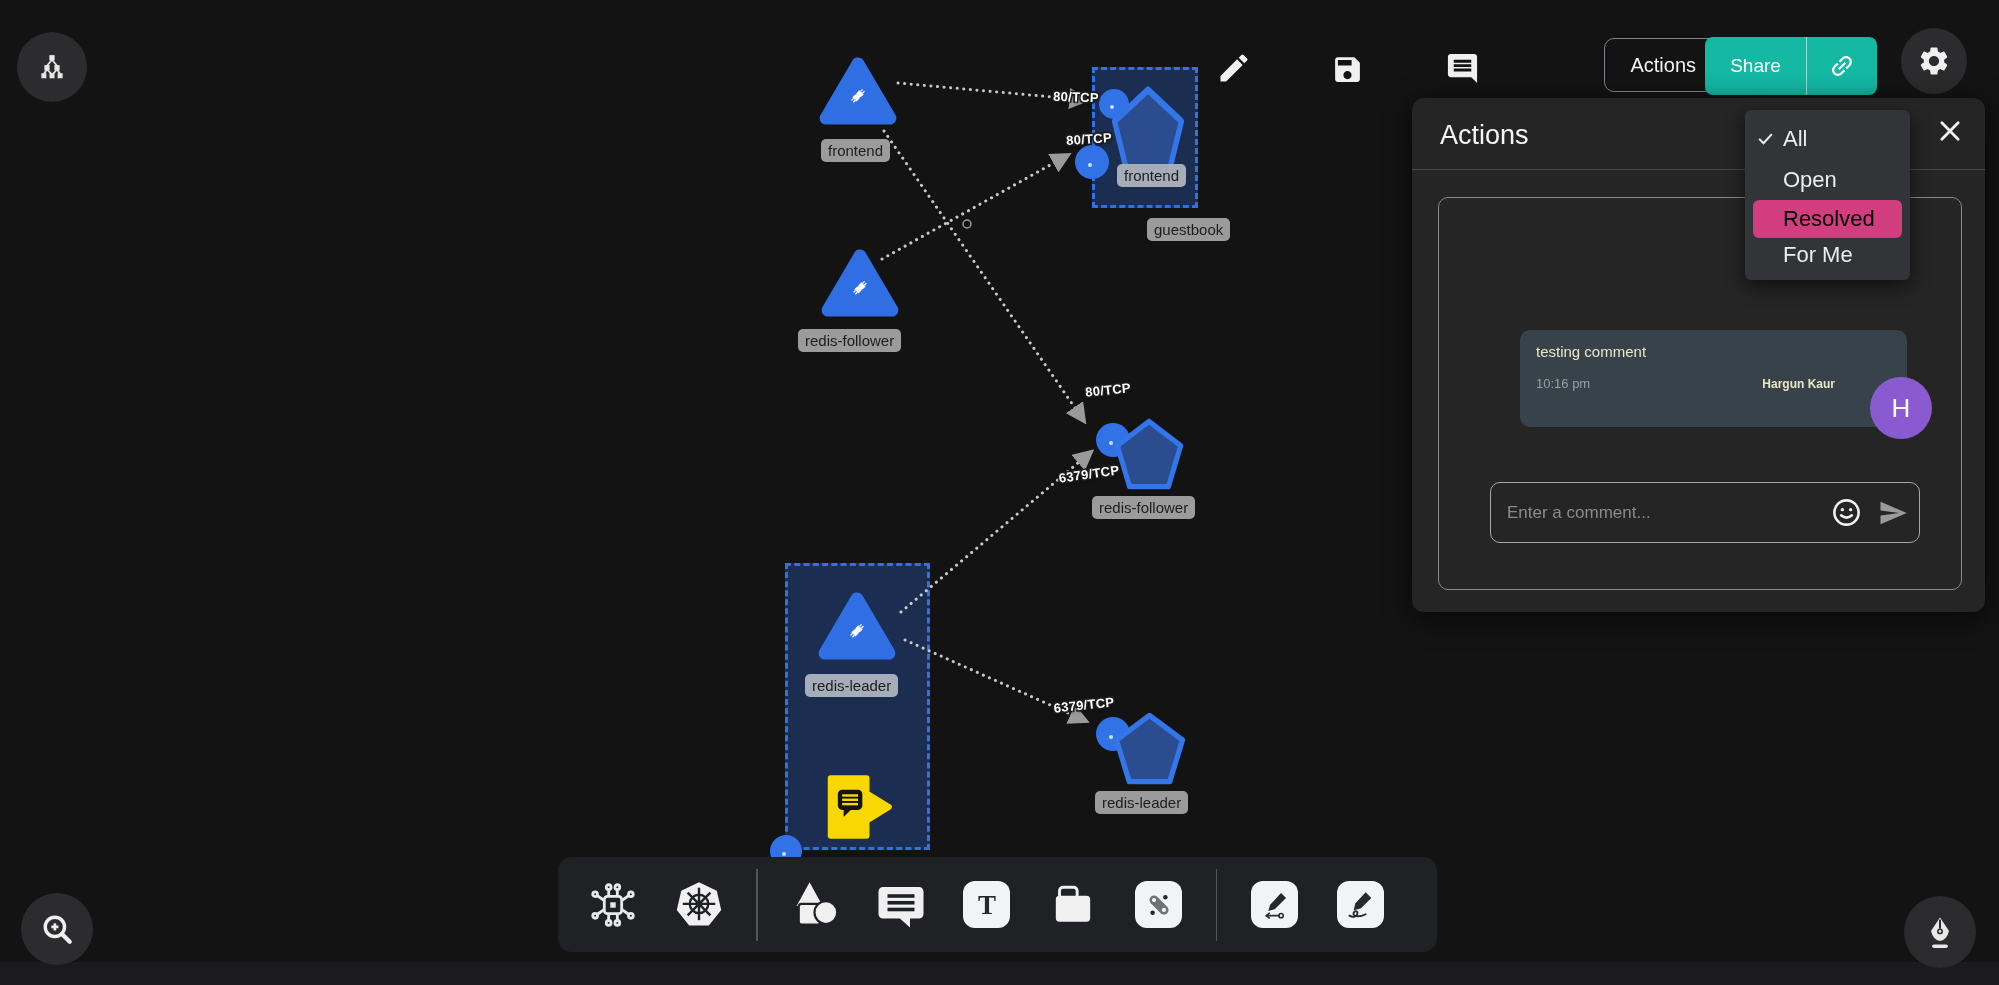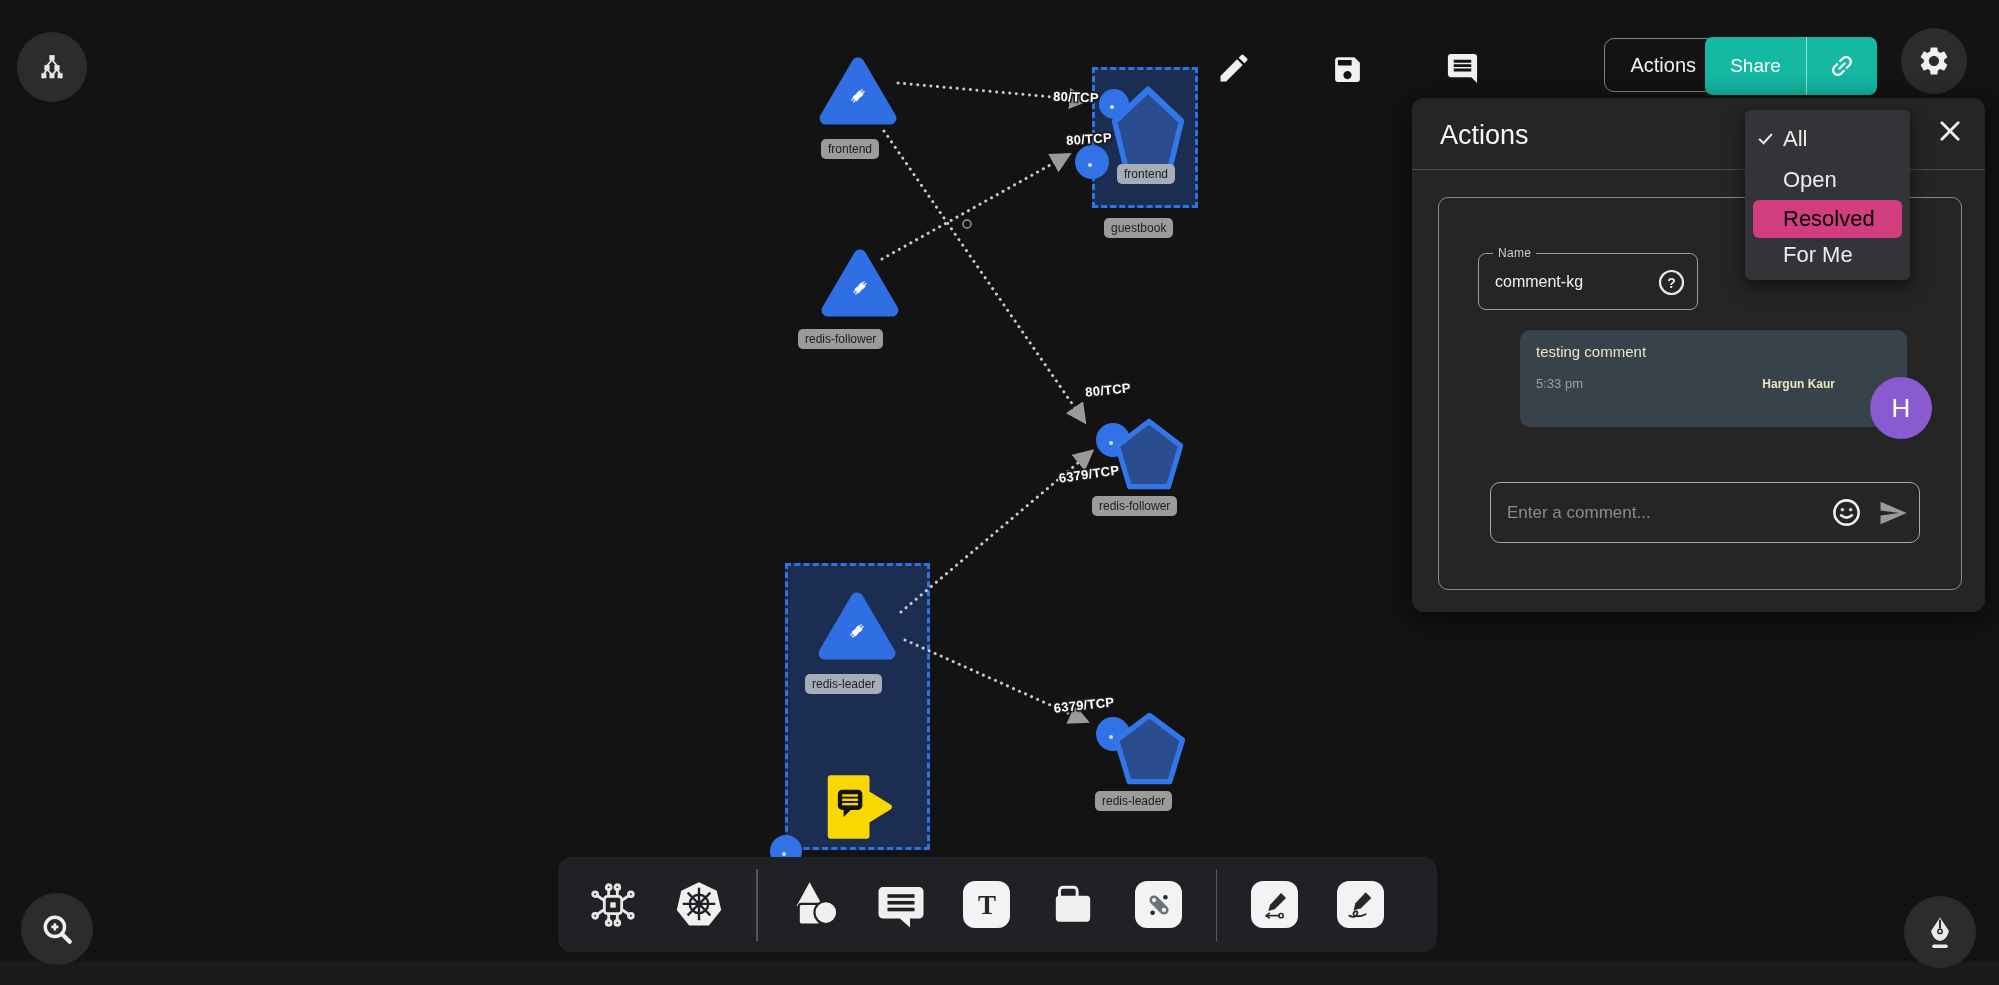"frontend" .pill { font-size: 12px -> 15px }
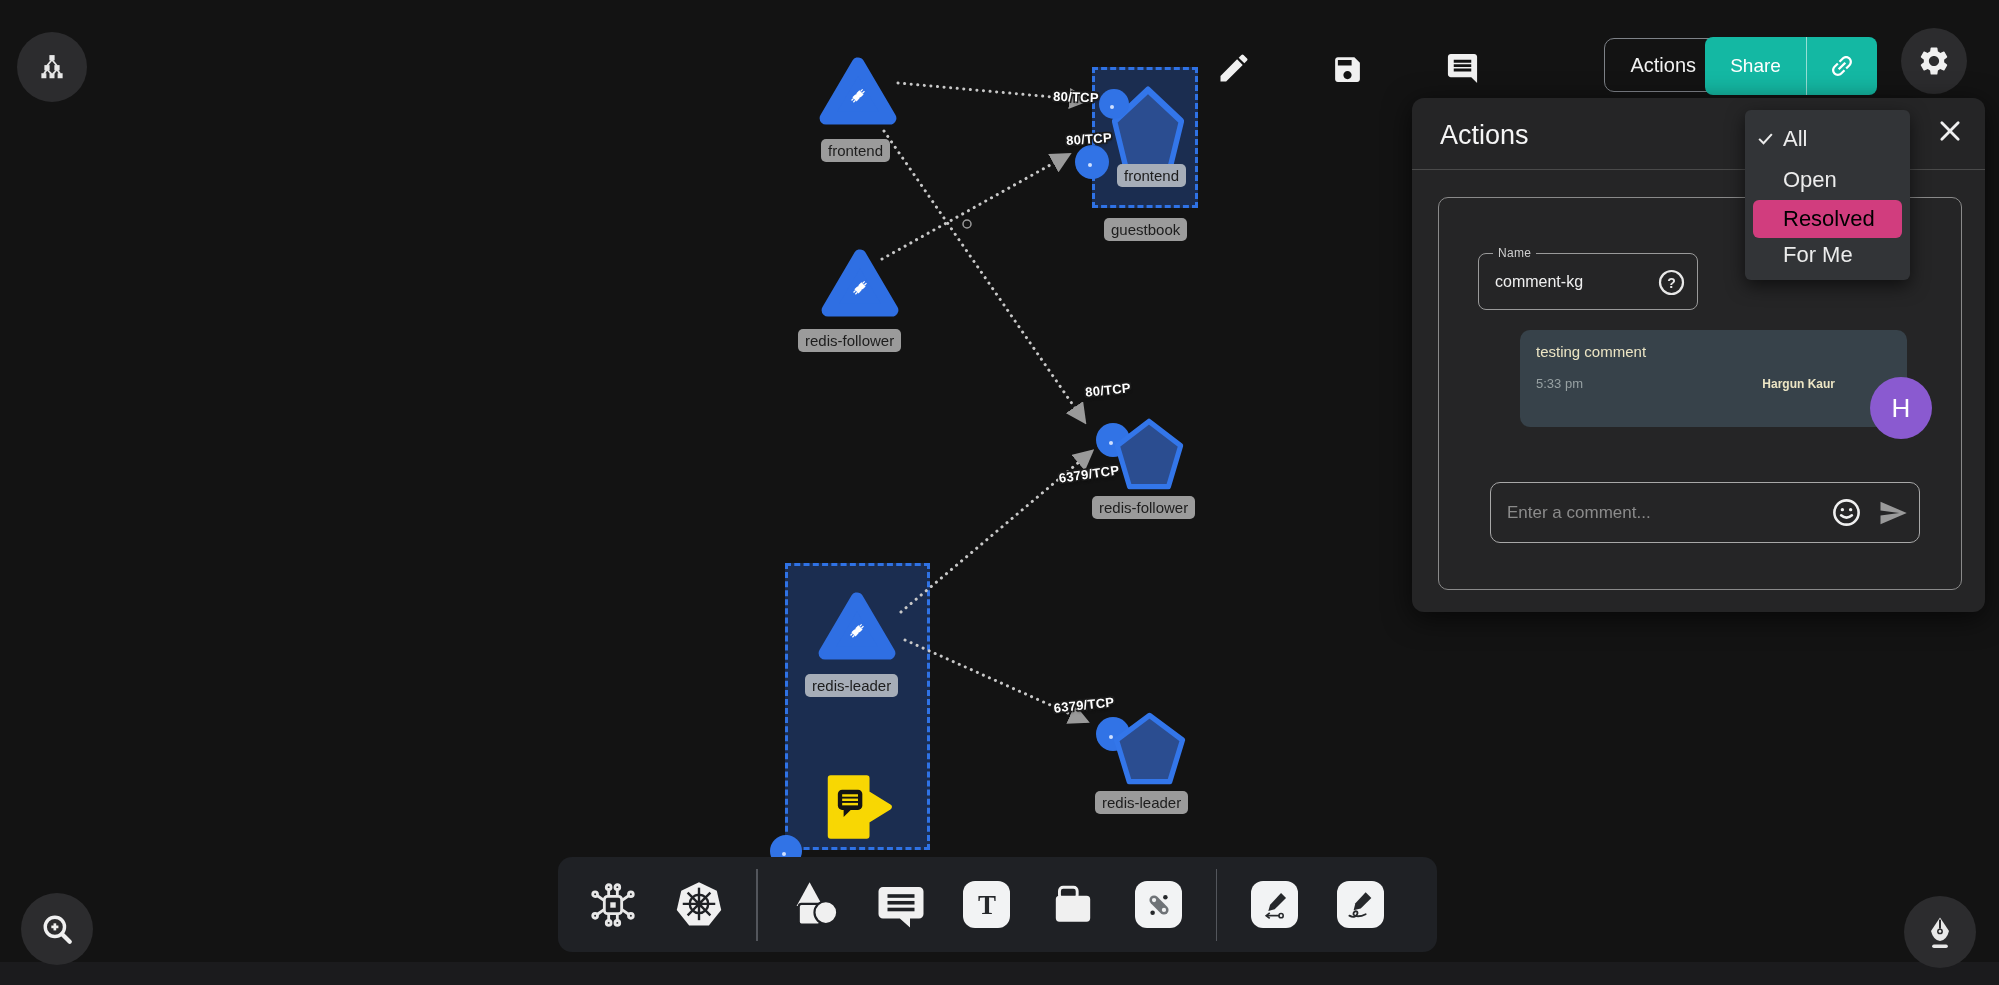"guestbook" div.abs { left: 1104px -> 1147px }
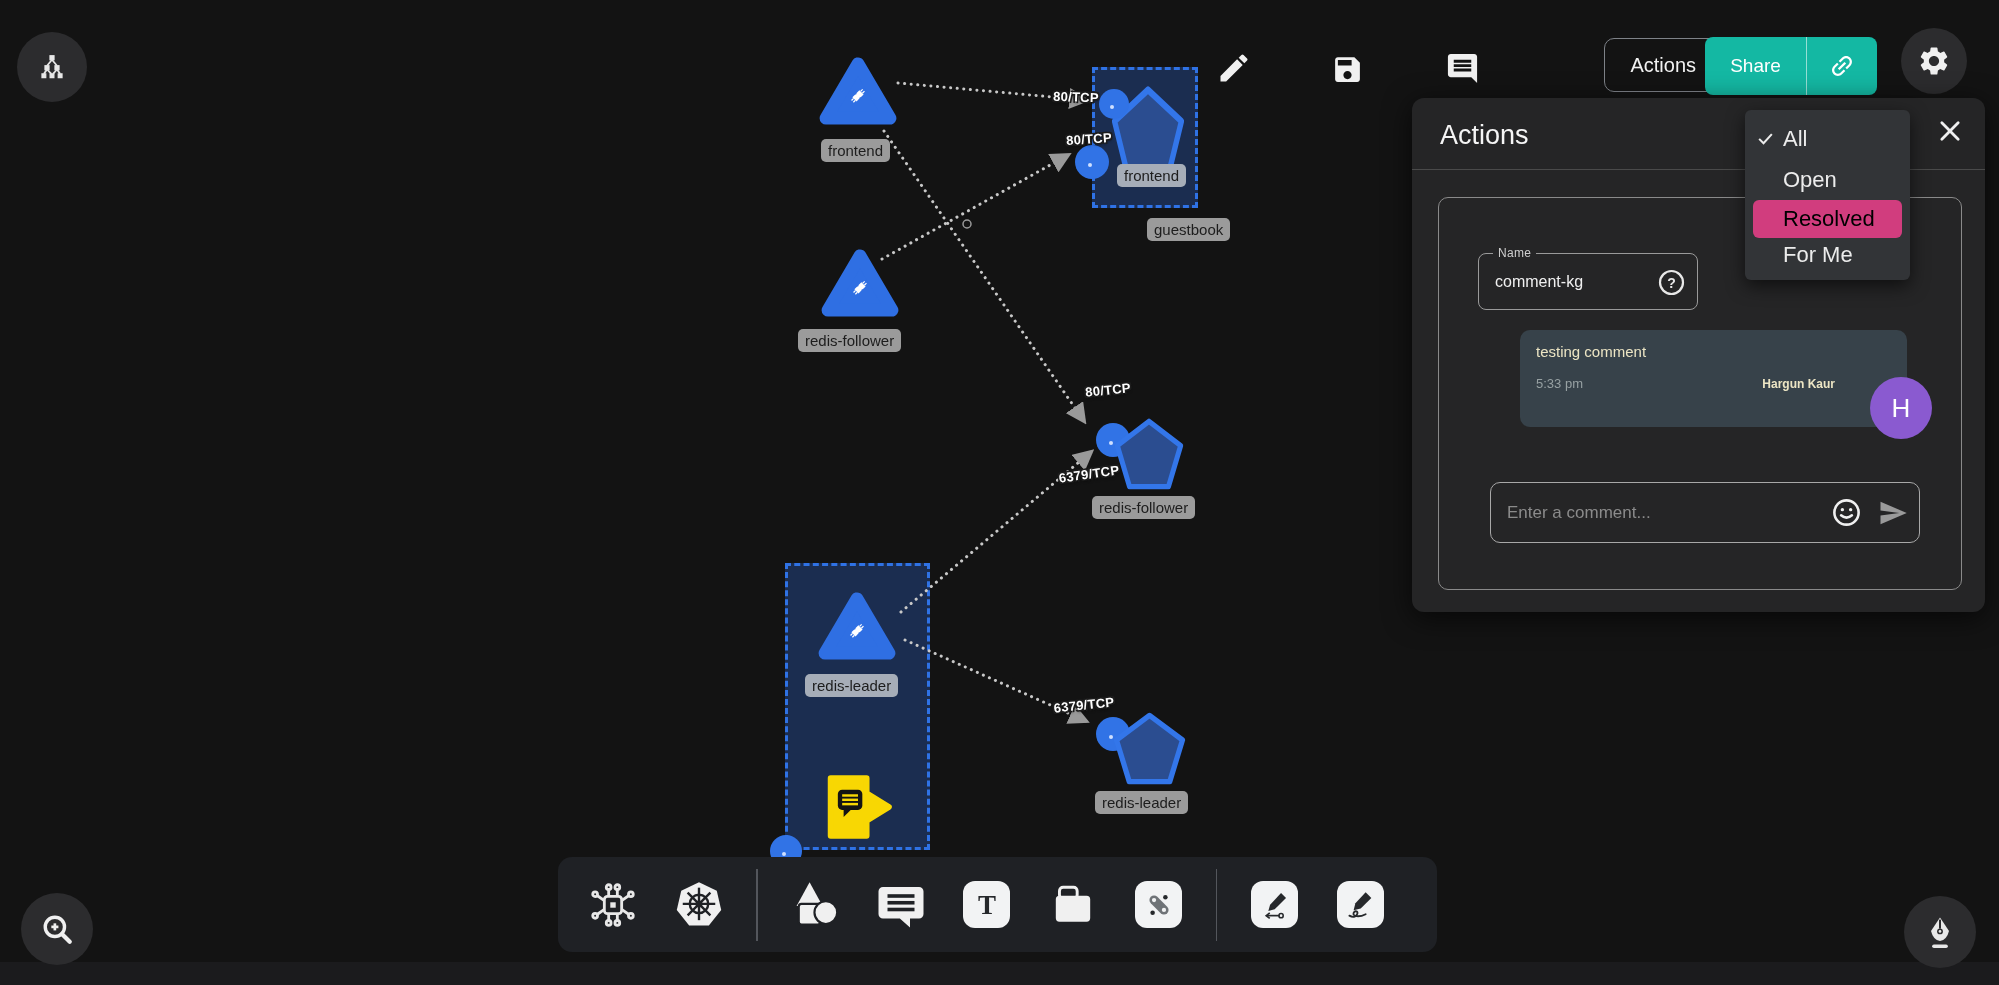"Name" div.abs { html: <div> <span>Name</span> <span>comment-kg</span> <div> <svg> <circle></circle> <text>?</text> </svg> </div> </div> -> none }
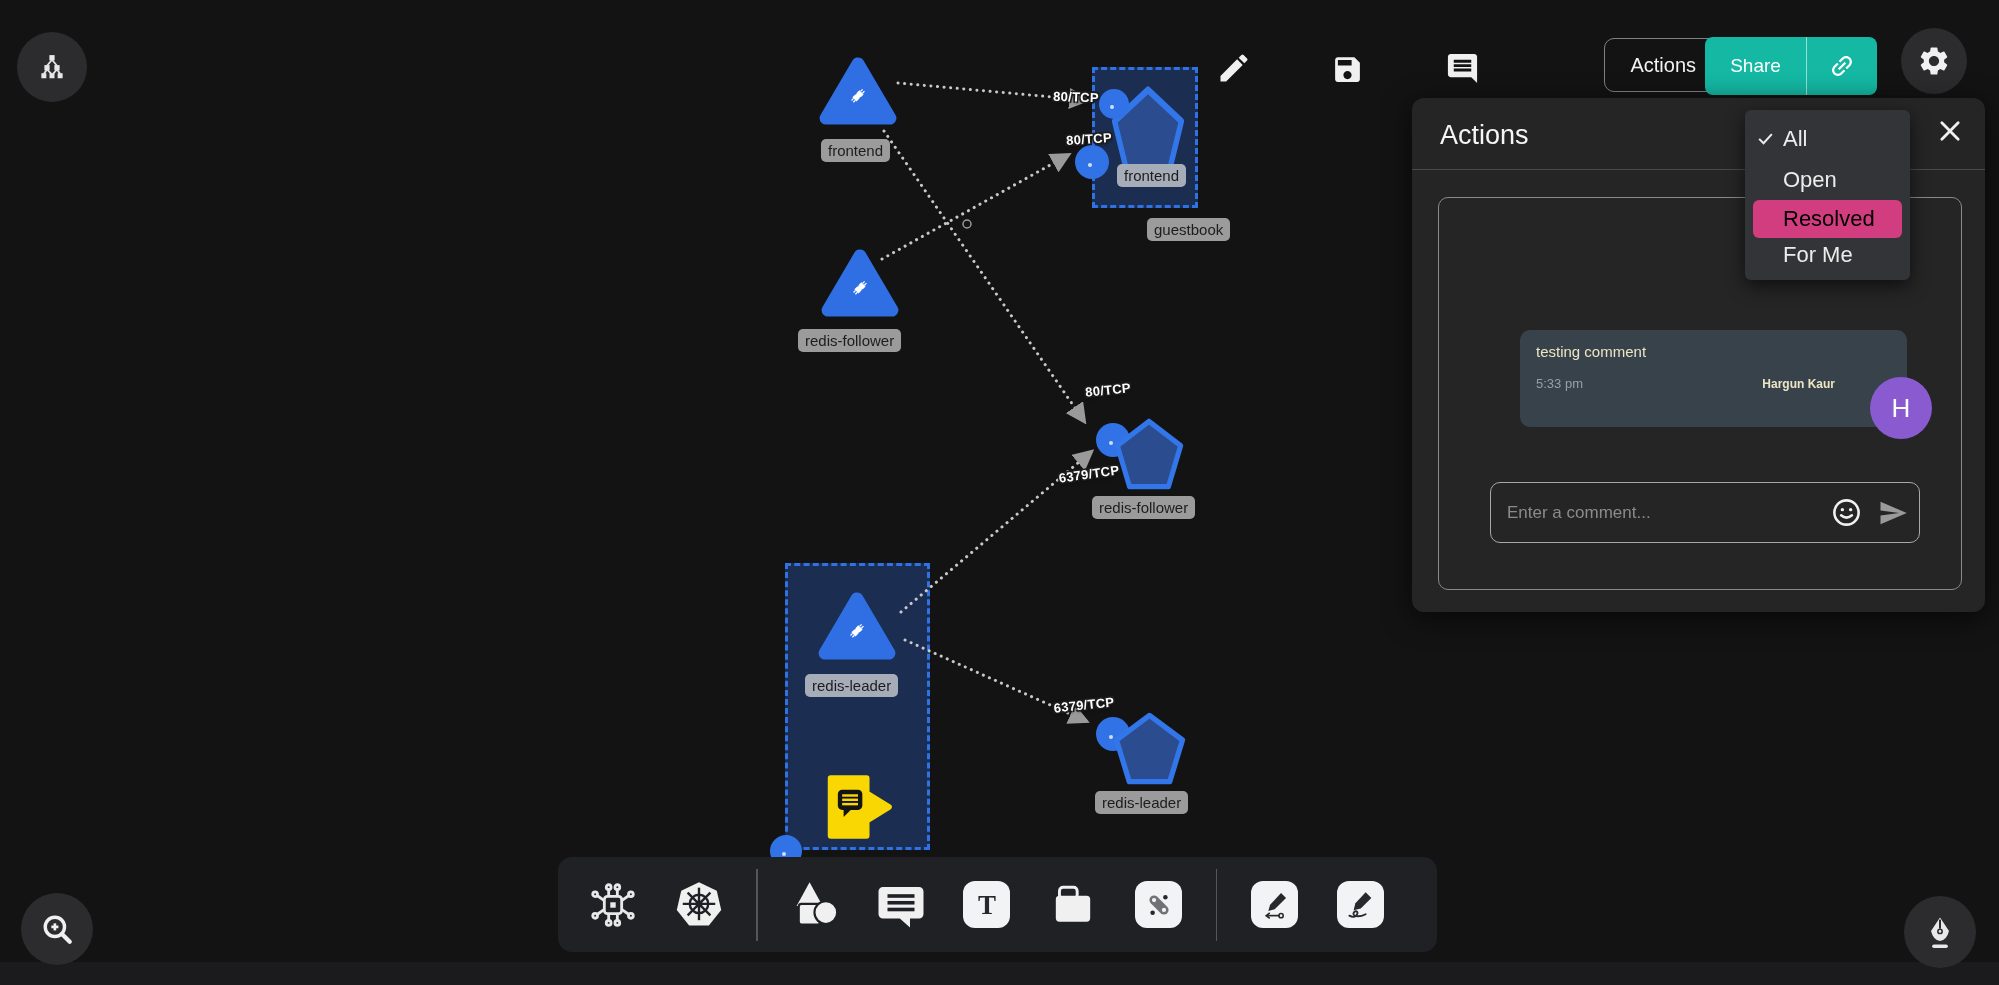"5:33 pm" span.time { text: 5:33 -> 10:16 }
